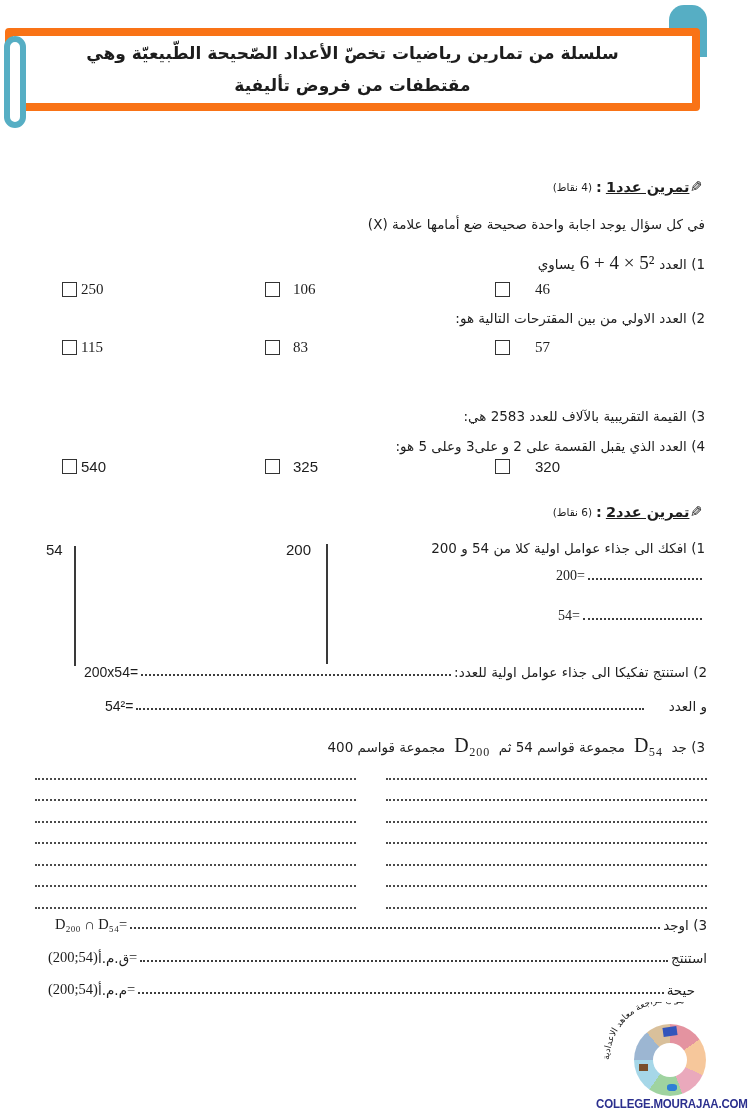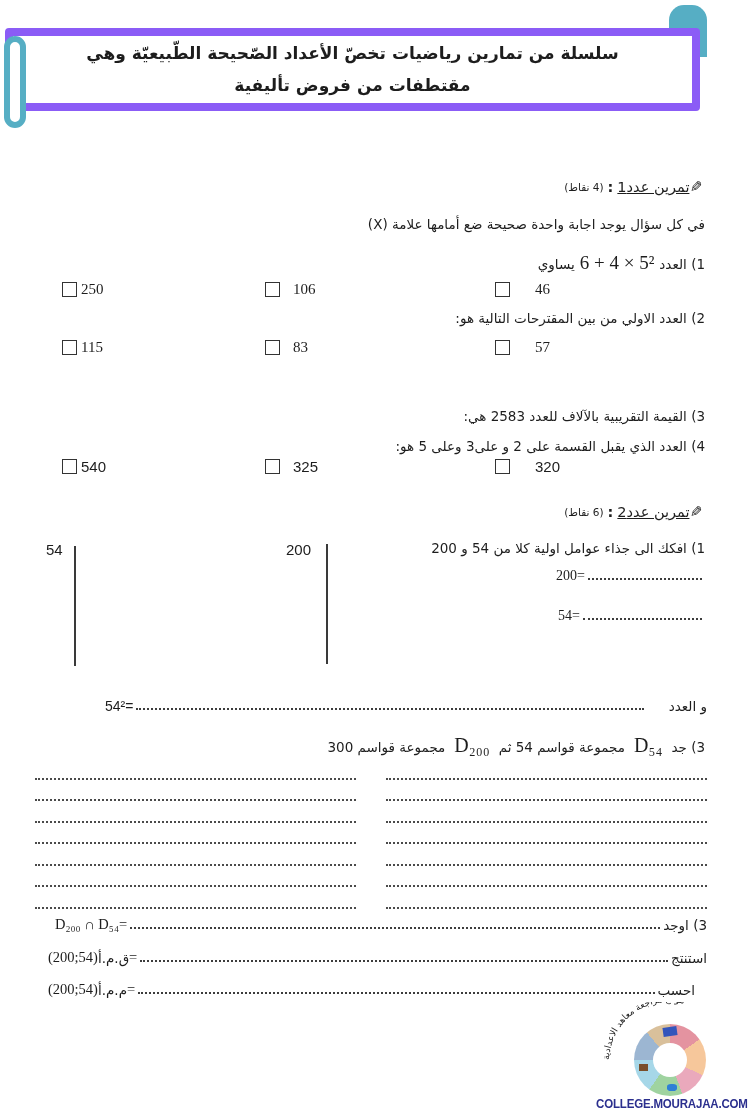"سلسلة من تمارين رياضيات تخصّ" .hdr-box { border: 8px solid #8b5cf6 -> 8px solid #f97316 }
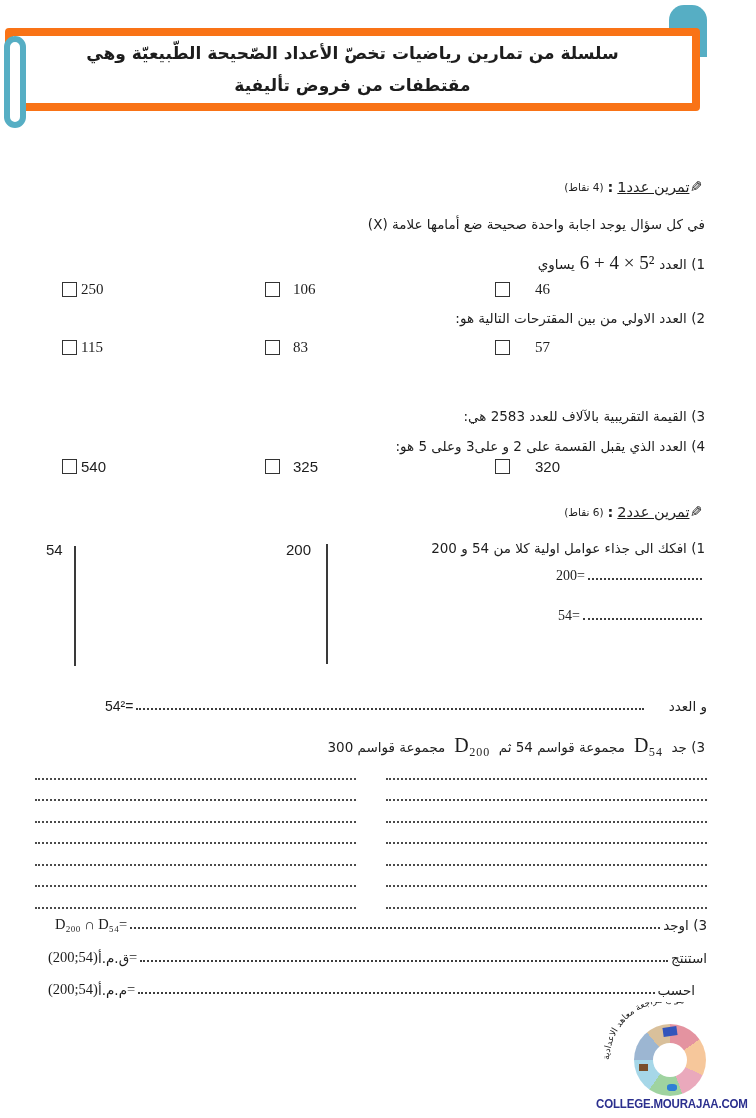"تمرين عدد1" .tname { font-weight: normal -> bold }
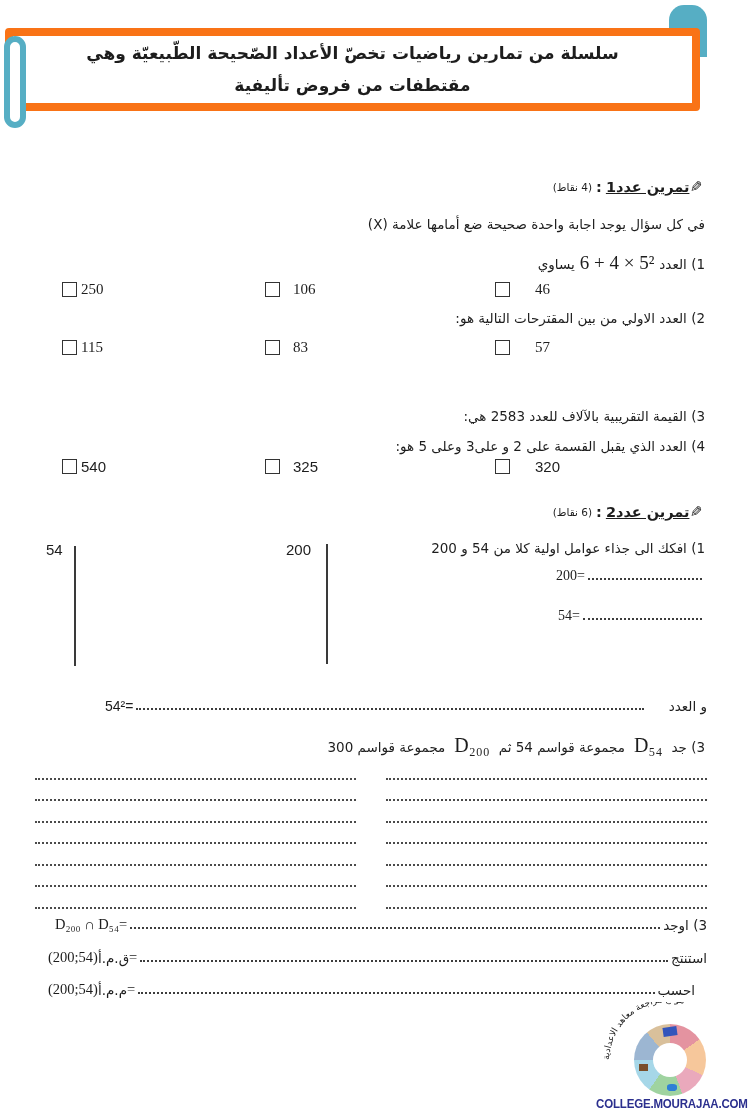"200x54=" div.mixline { html: none -> <div> <span>200x54=</span> <span></span> <span>2) استنتج تفكيكا الى جذاء عوامل اولية للعدد:</span> </div> }
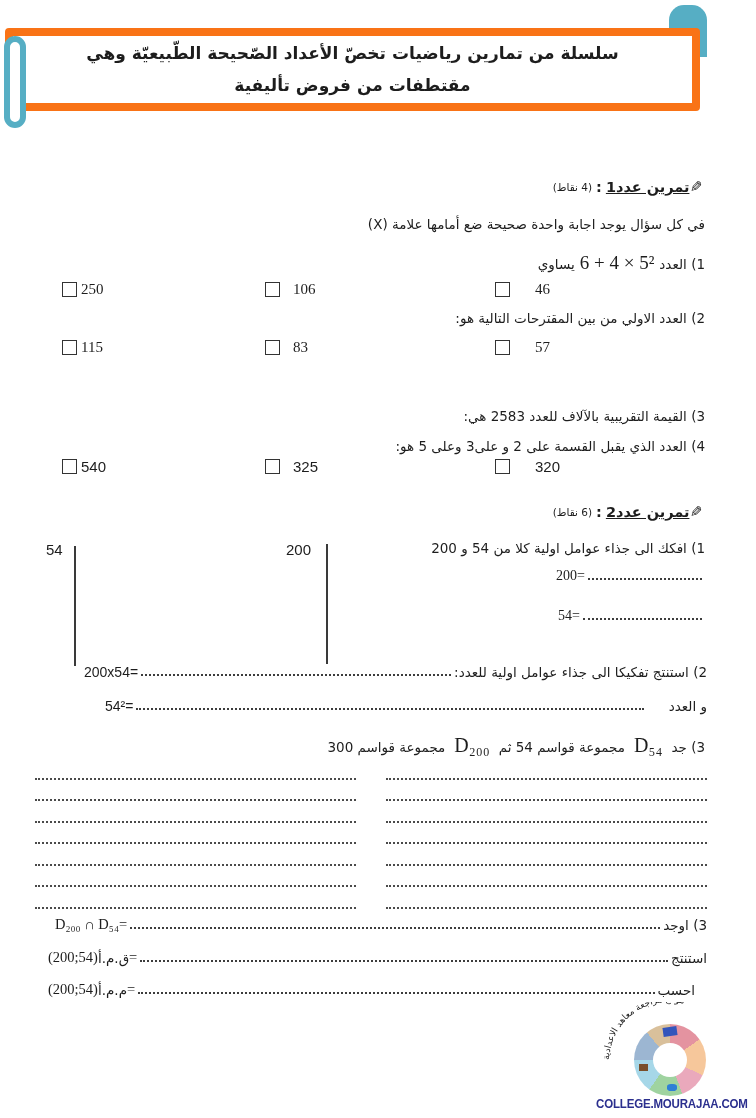"مجموعة قواسم 300" span { text: 300 -> 400 }
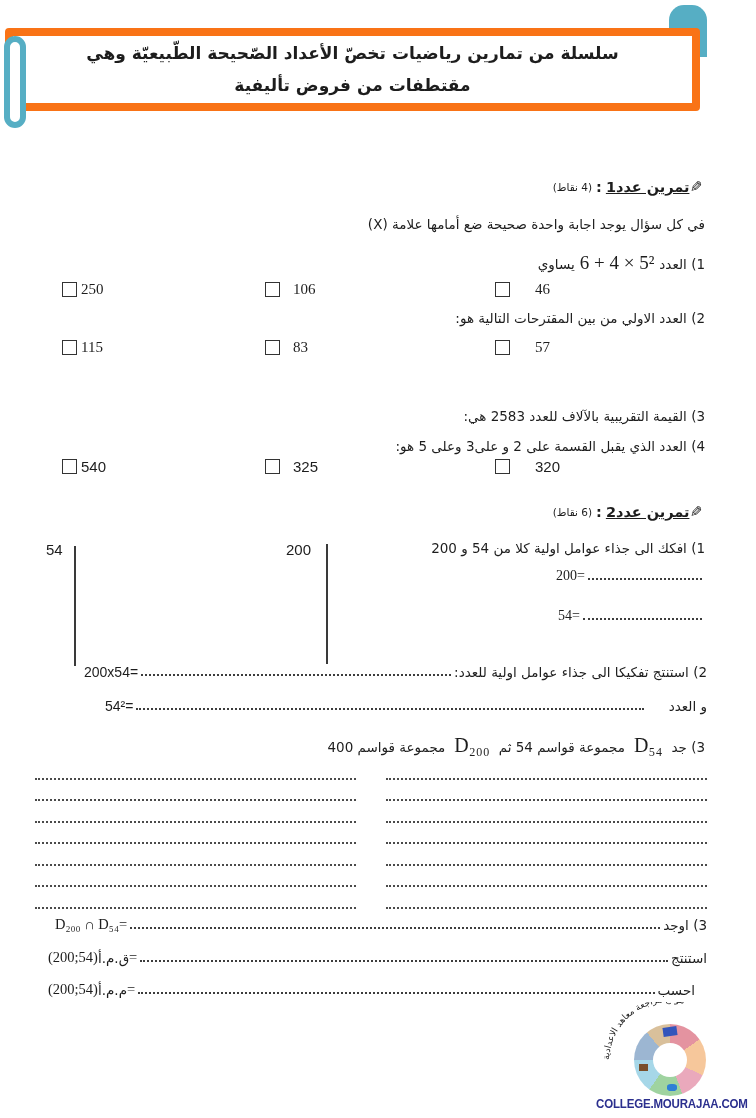"احسب" span.ar { text: احسب -> حيحة }
